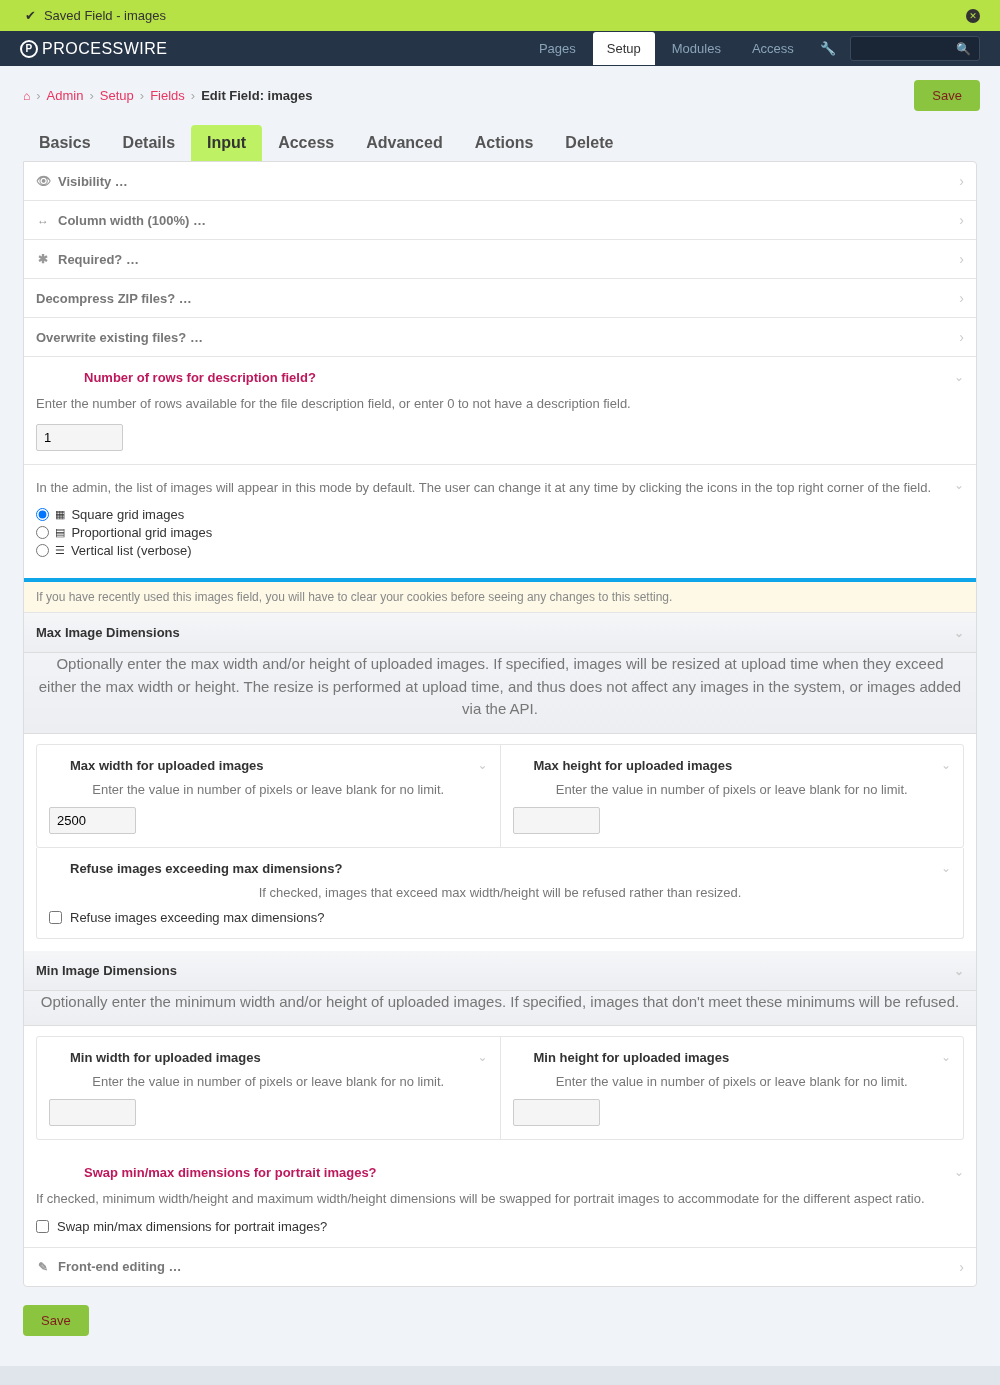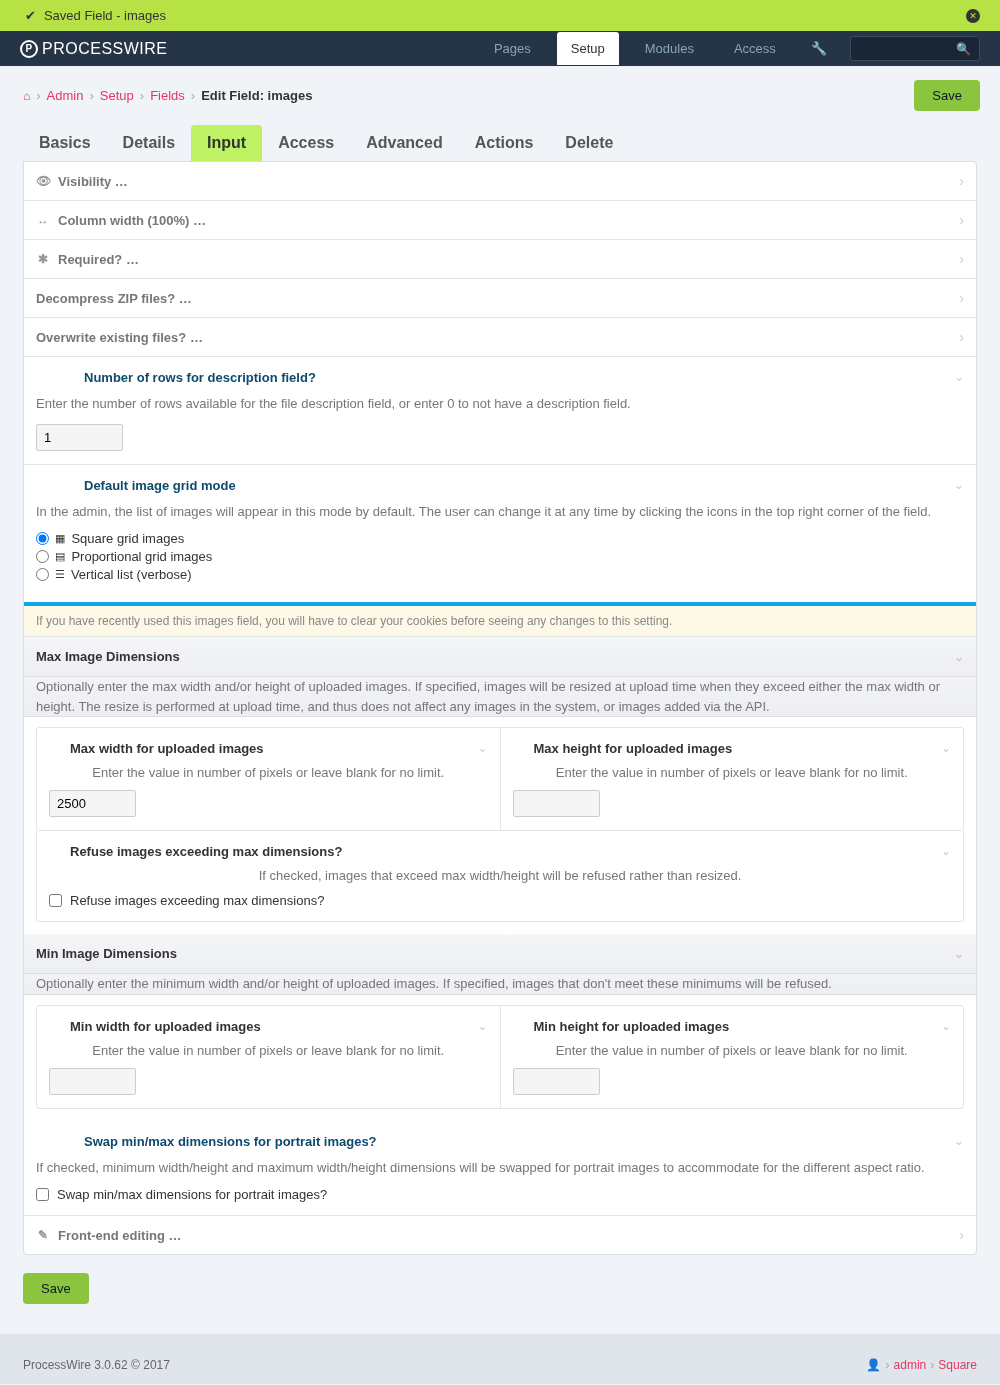"Pages" .topnav { gap: 12px -> 3px }
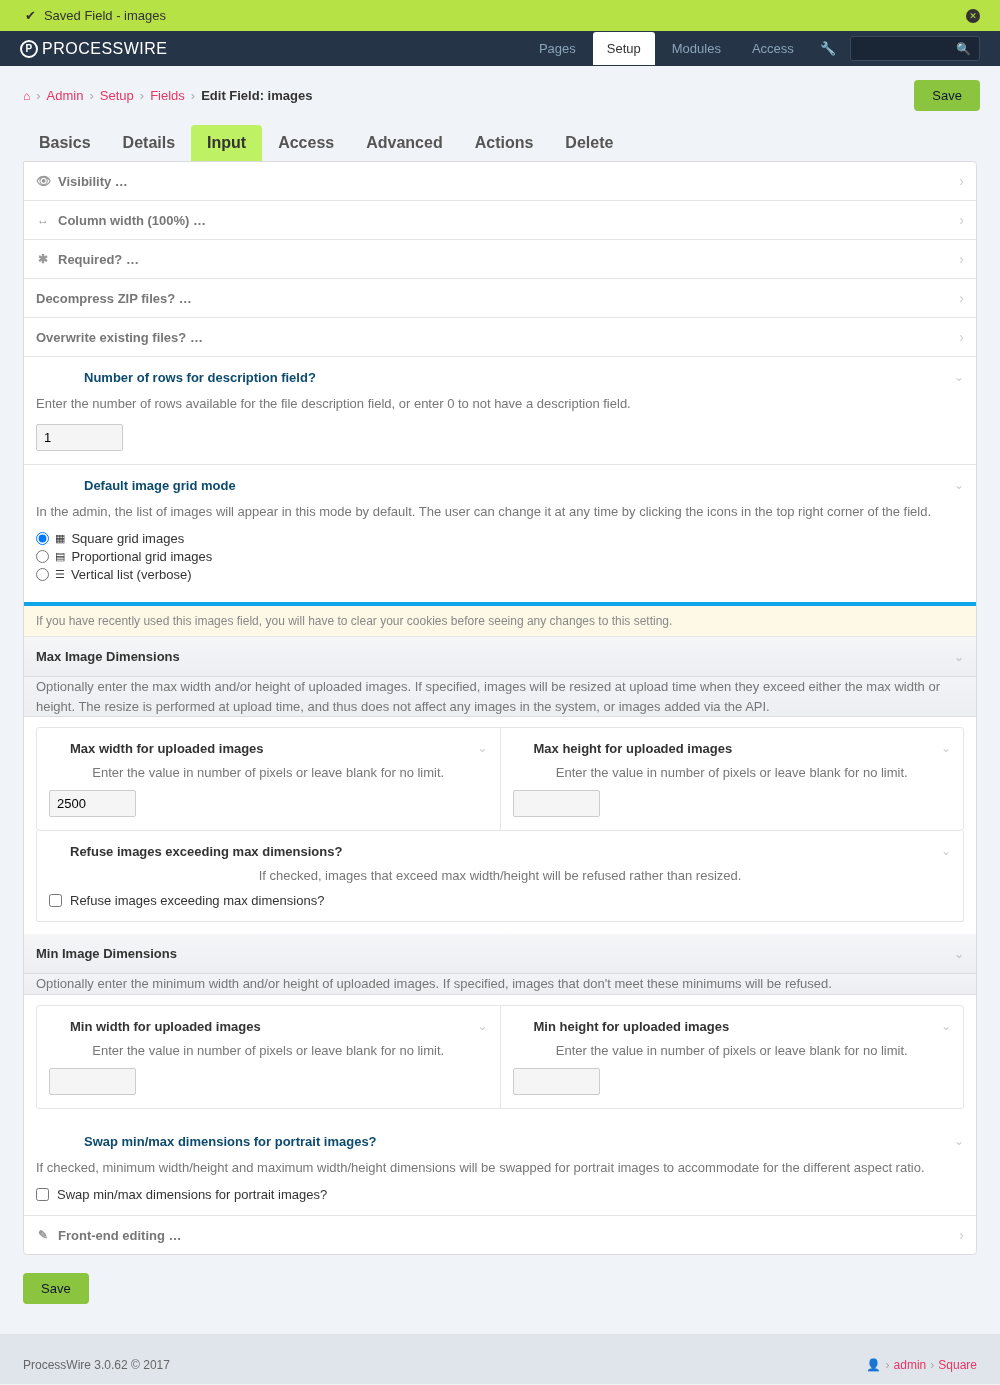"Save" .save-btn { color: #0f172a -> #7f1d1d }
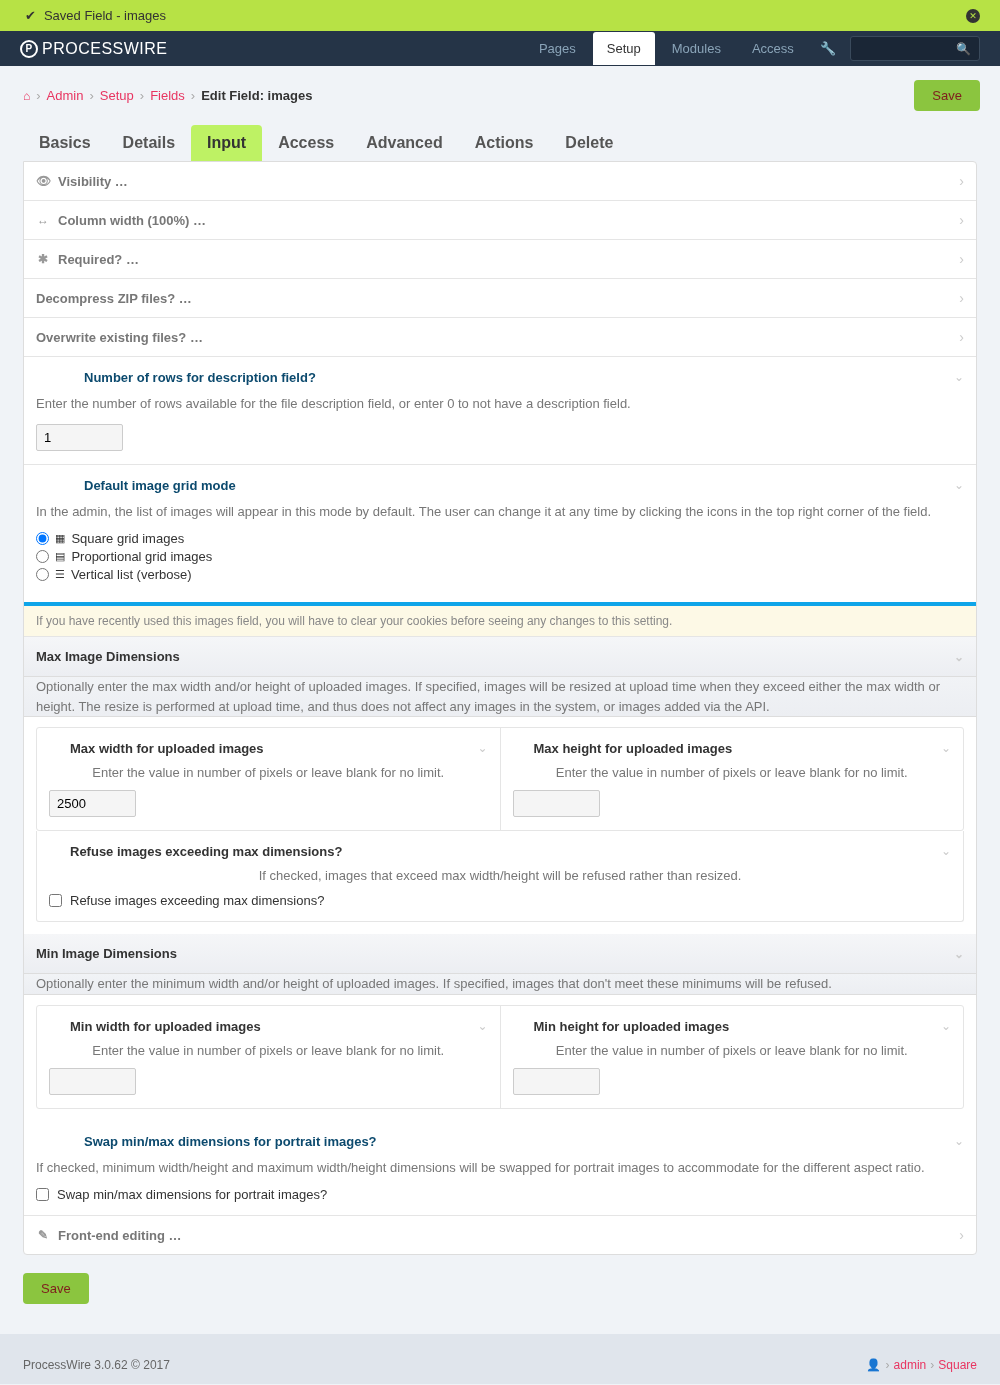"Number of rows for description" .section-head { color: #0c4a6e -> #be185d }
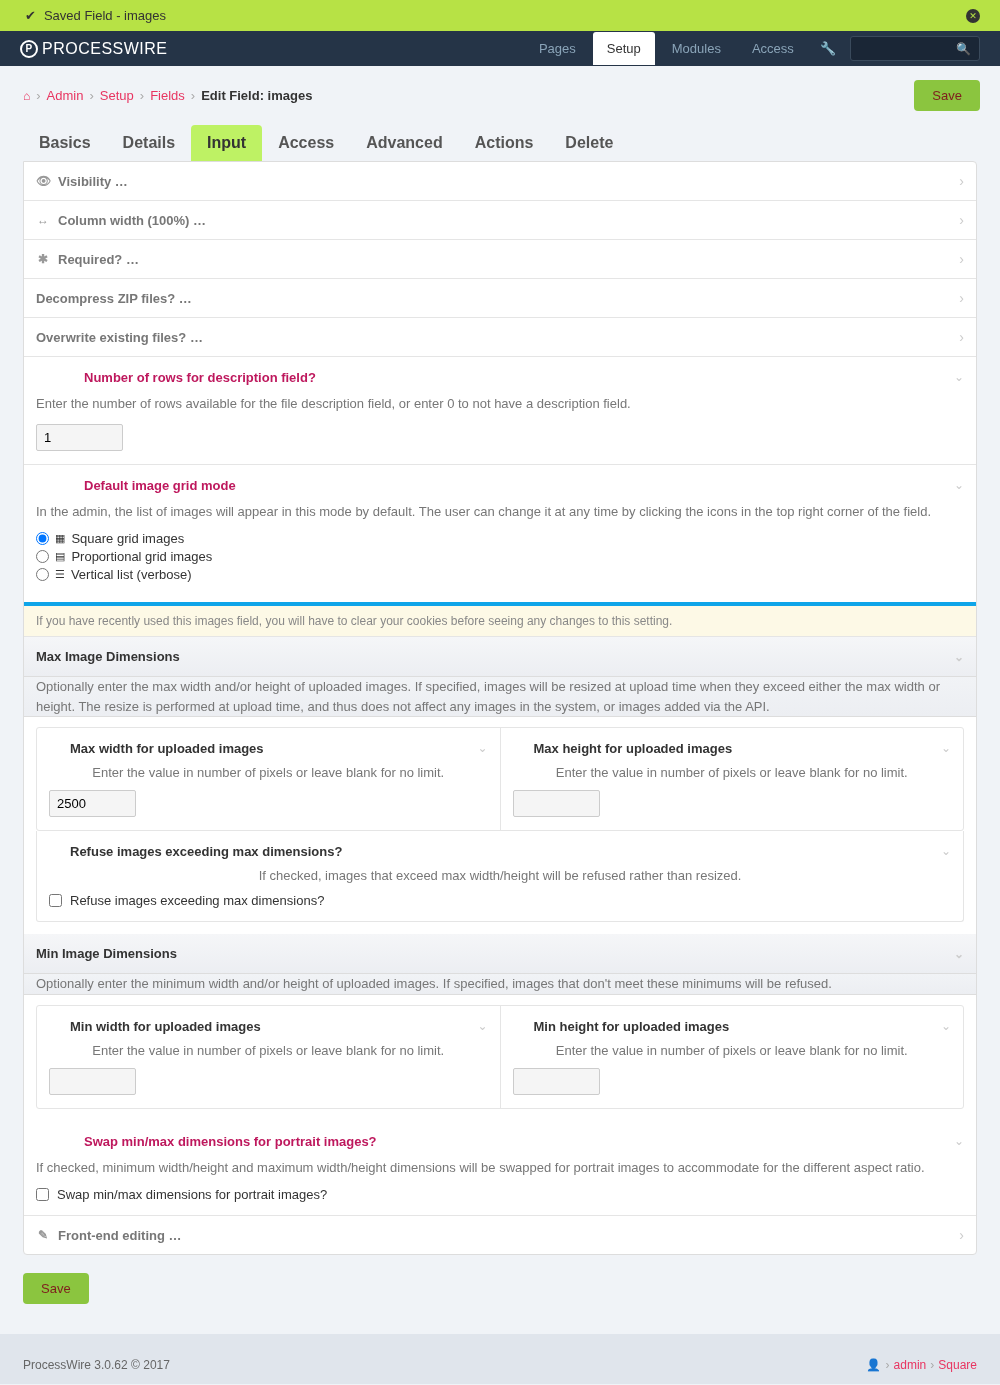"Default image grid mode" div.section-head { html: <div>Default image grid mode</div> -> none }
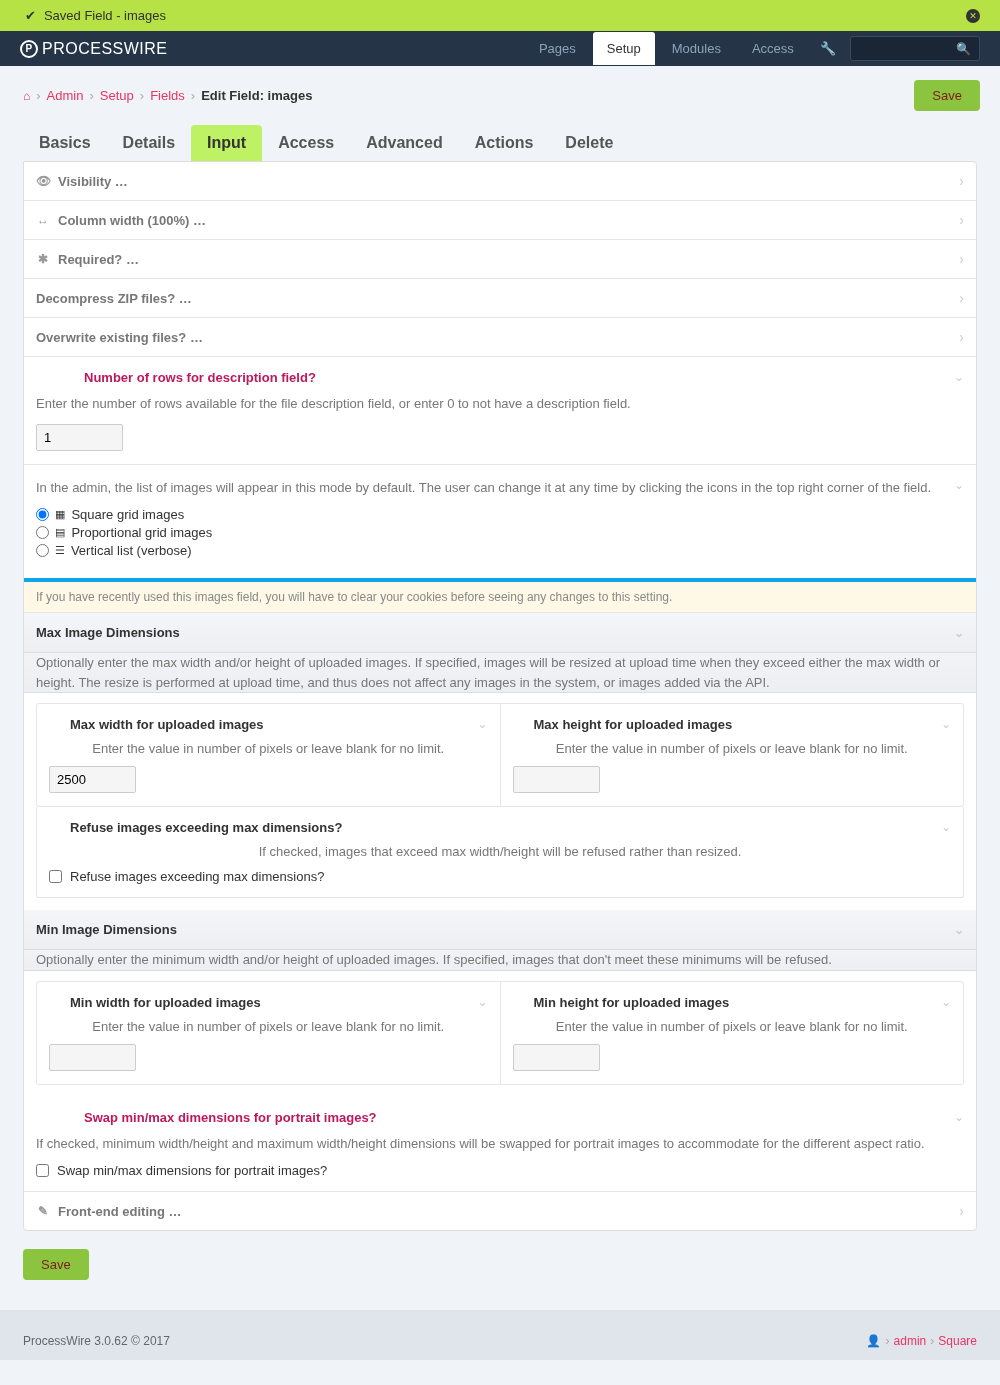"Optionally enter the max width" .fieldset-desc { font-size: 13px -> 15px; padding: 0 12px 0 12px -> 0 12px 12px 12px; text-align: none -> center }
